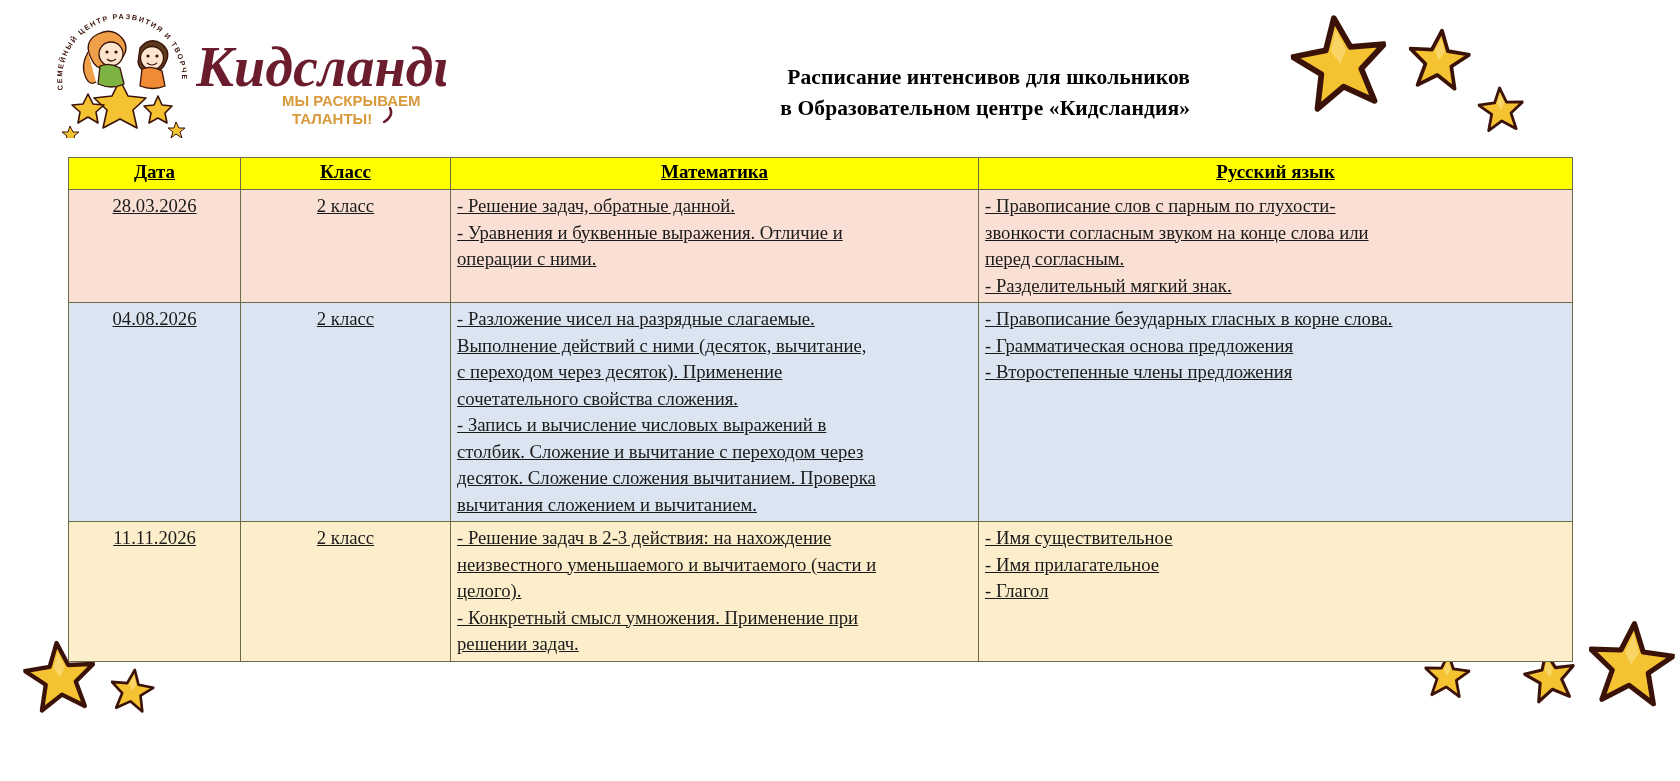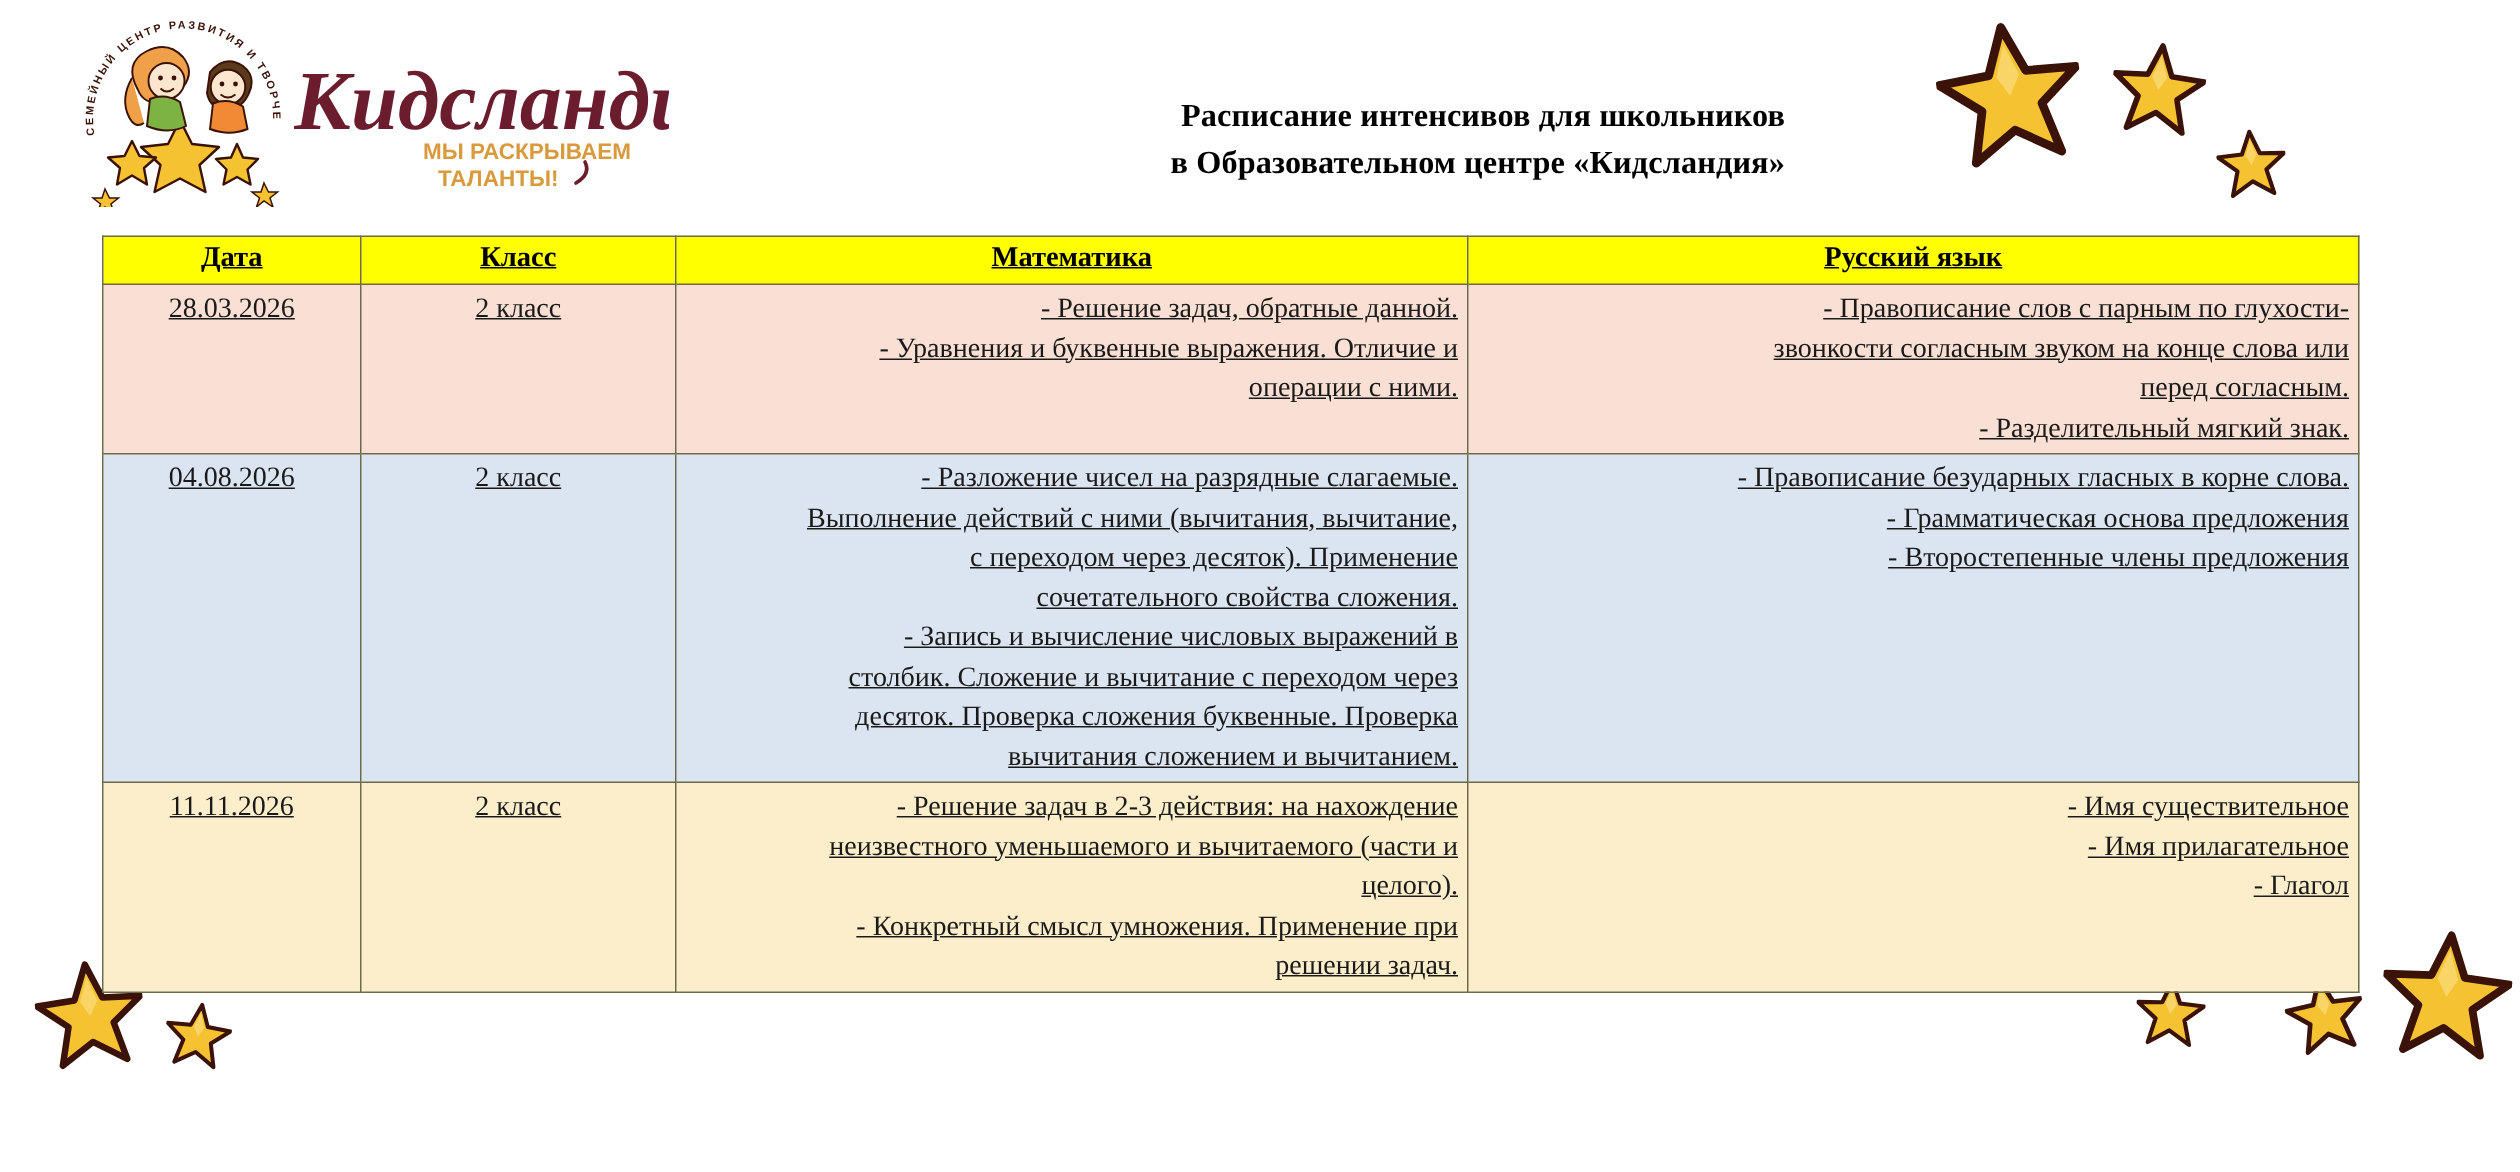"- Решение задач, обратные данной." .cell-lines > div { text-align: right -> left }
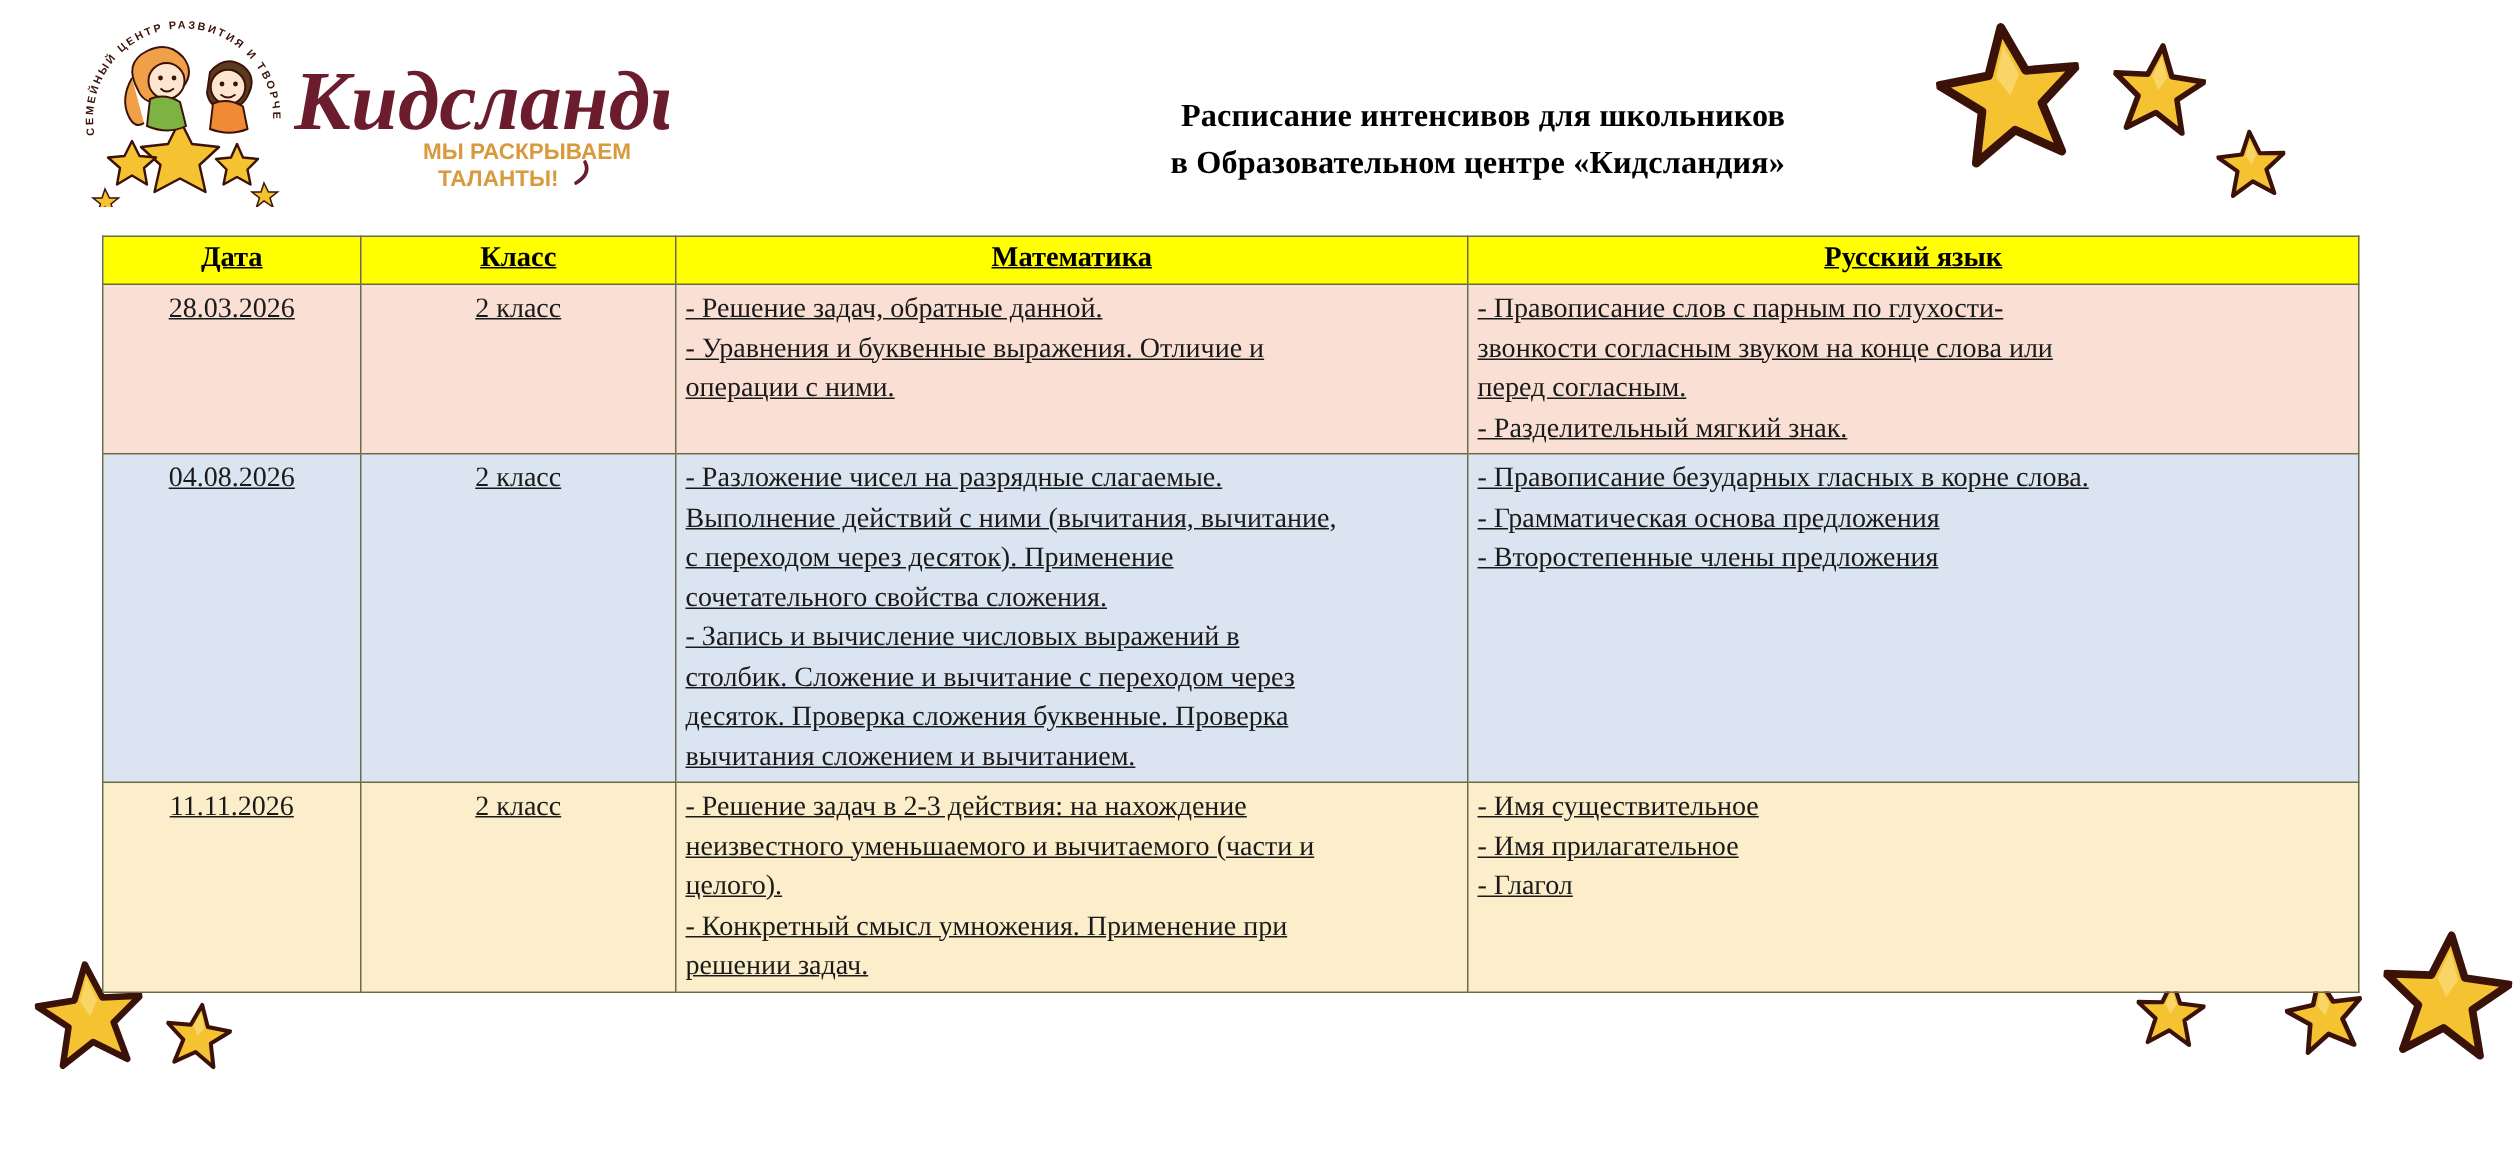"Выполнение действий с ними (вычитания," div { text: вычитания -> десяток }
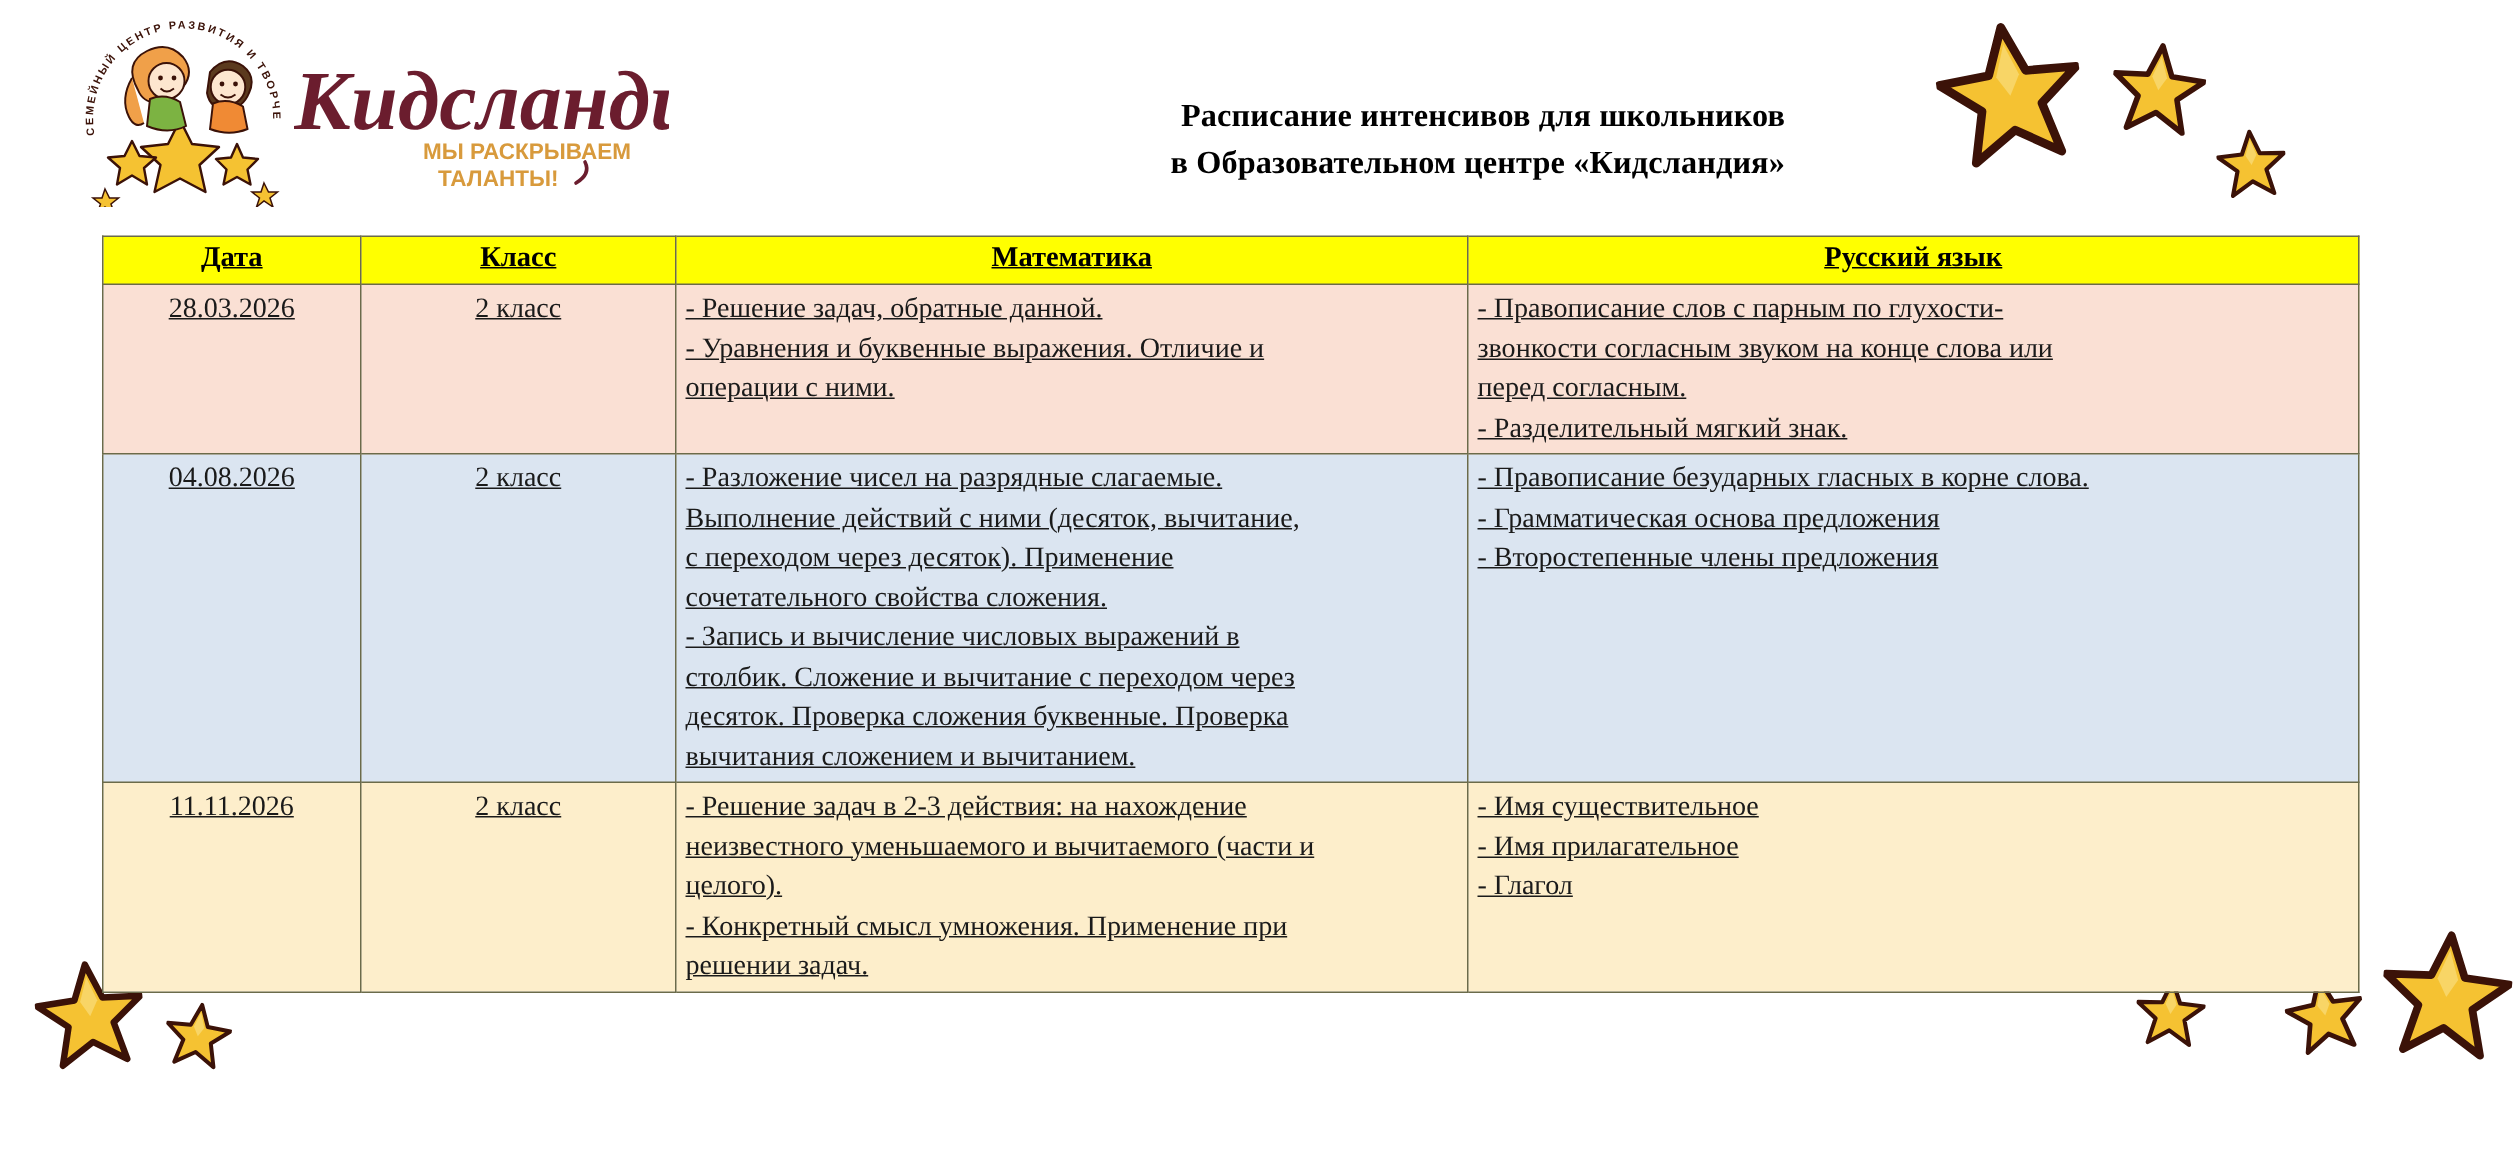"десяток. Проверка сложения буквенные." div { text: Проверка сложения буквенные -> Сложение сложения вычитанием }
